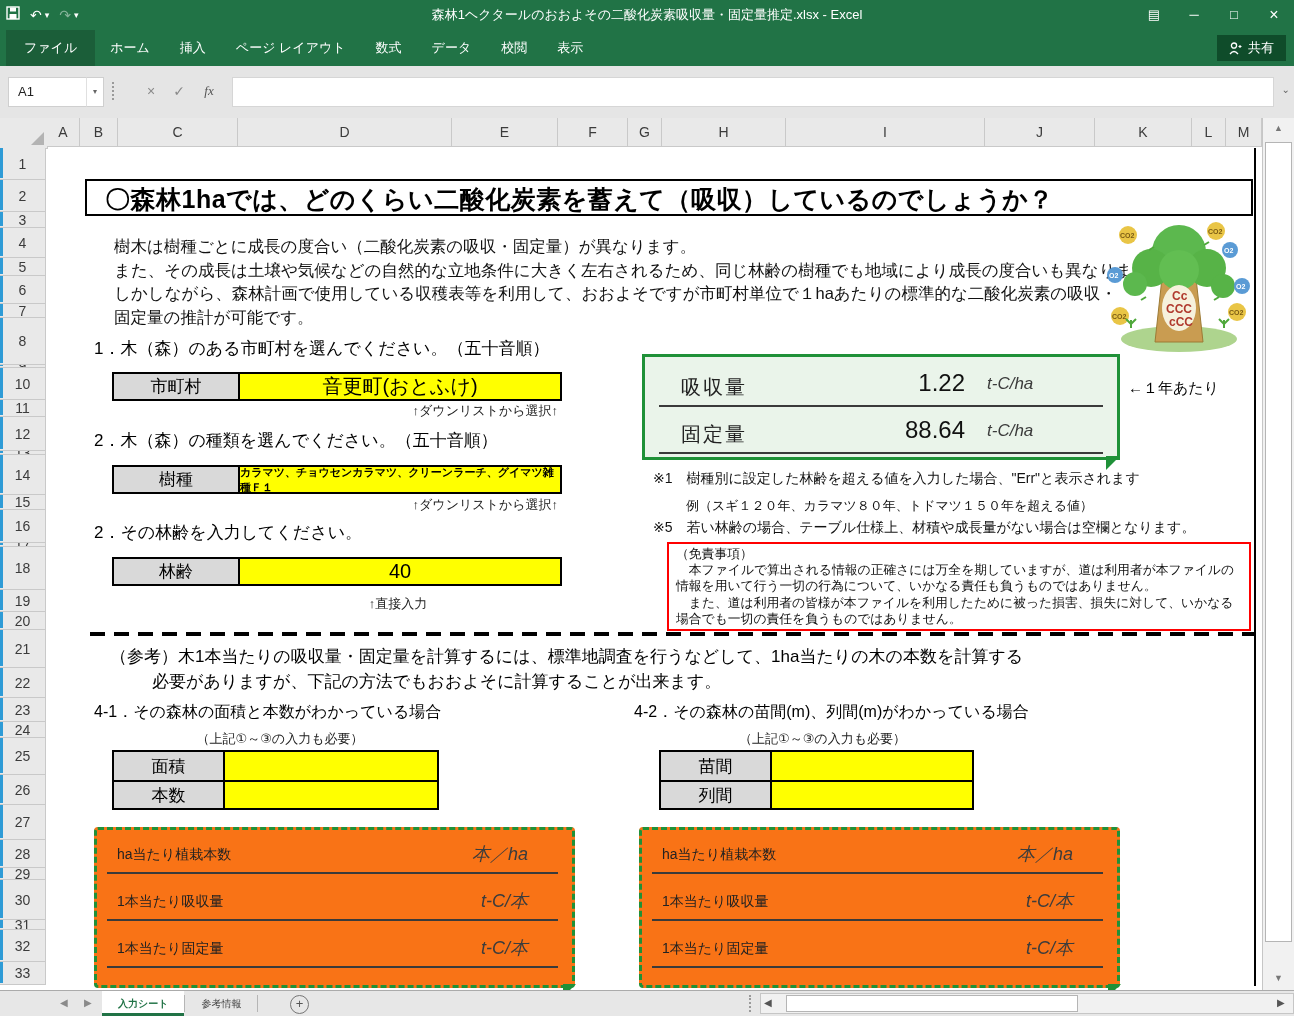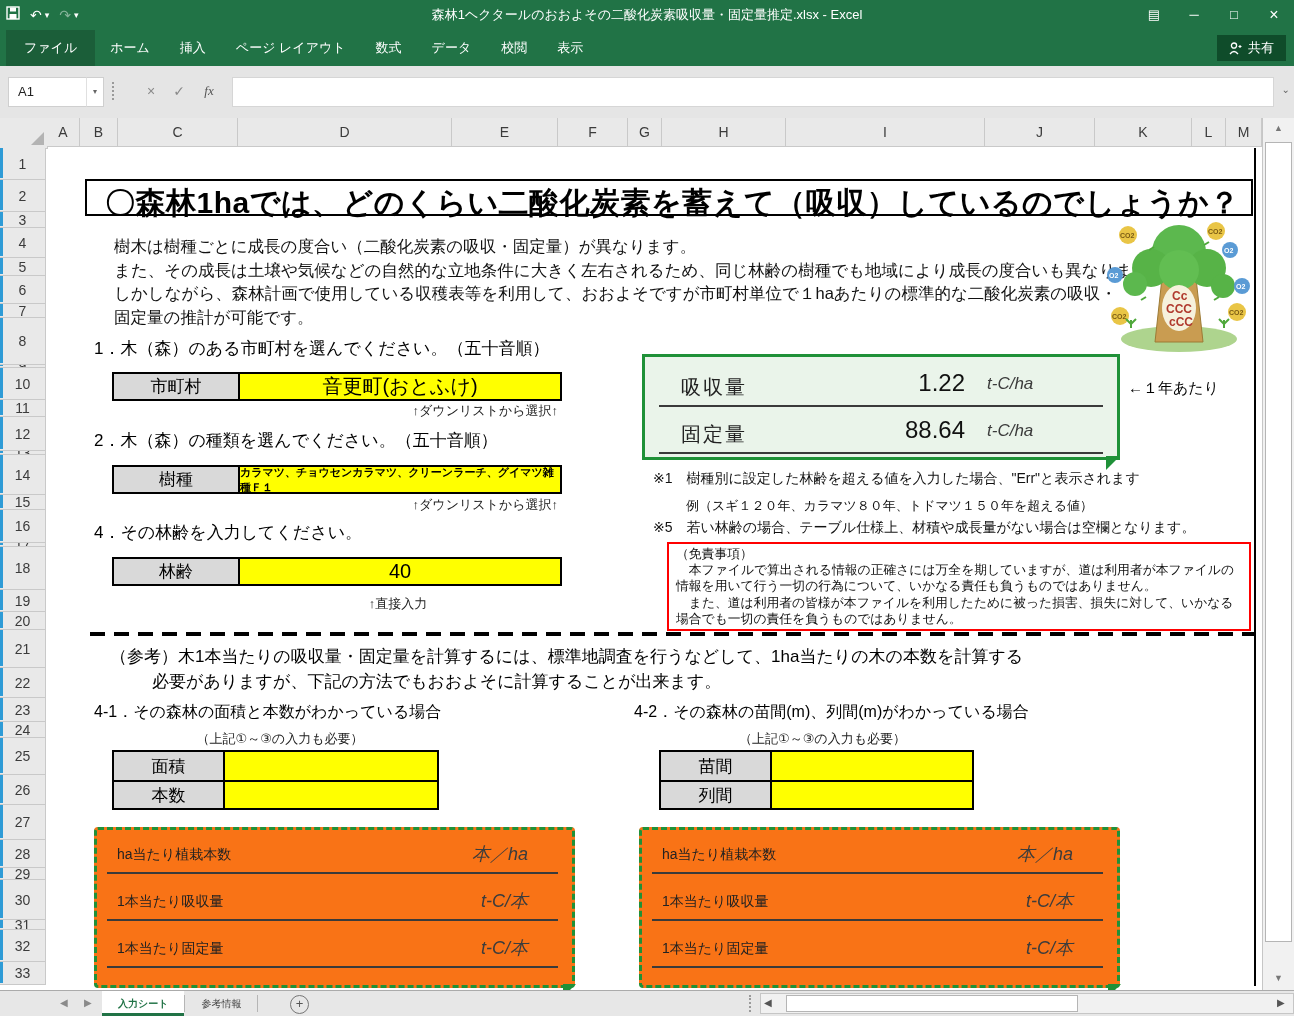"〇森林1haでは、どのくらい二酸化炭素を蓄えて（吸収）しているのでしょうか？" #main-title { font-size: 30px -> 25px }
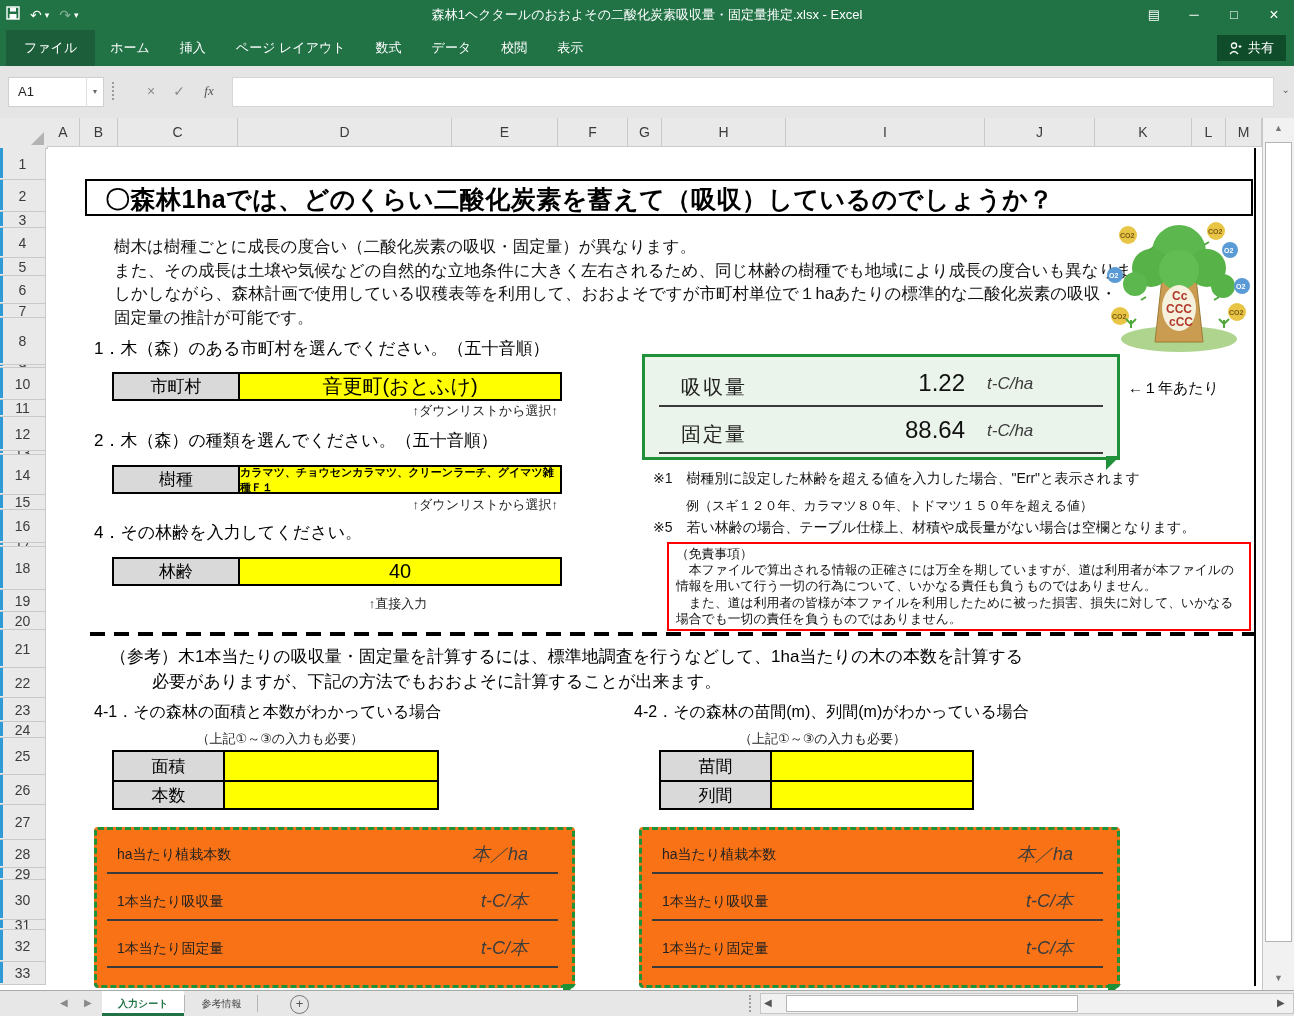"4．その林齢を入力してください。" div.q { text: 4 -> 2 }
